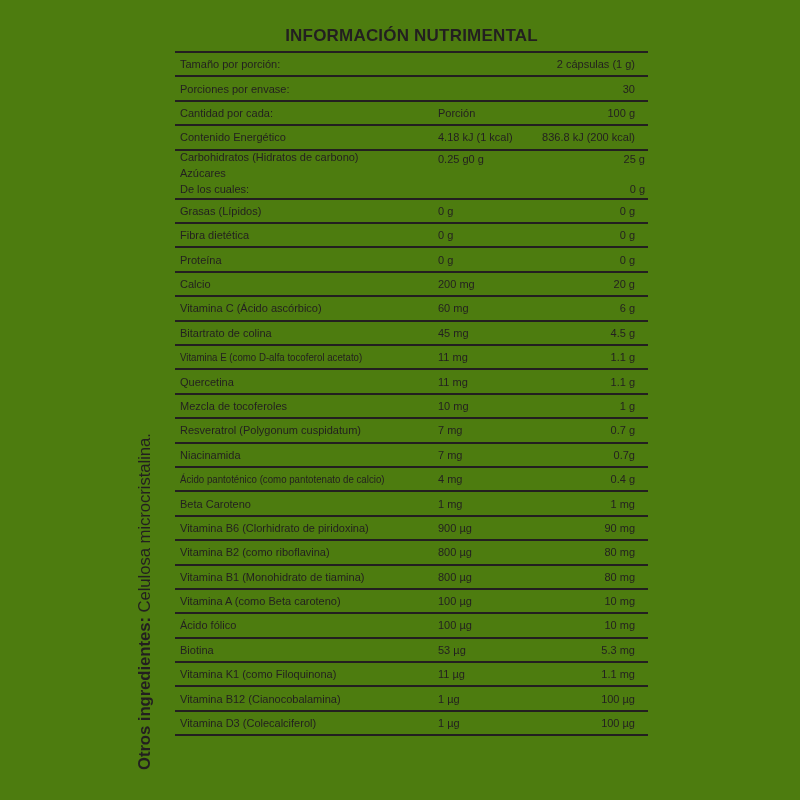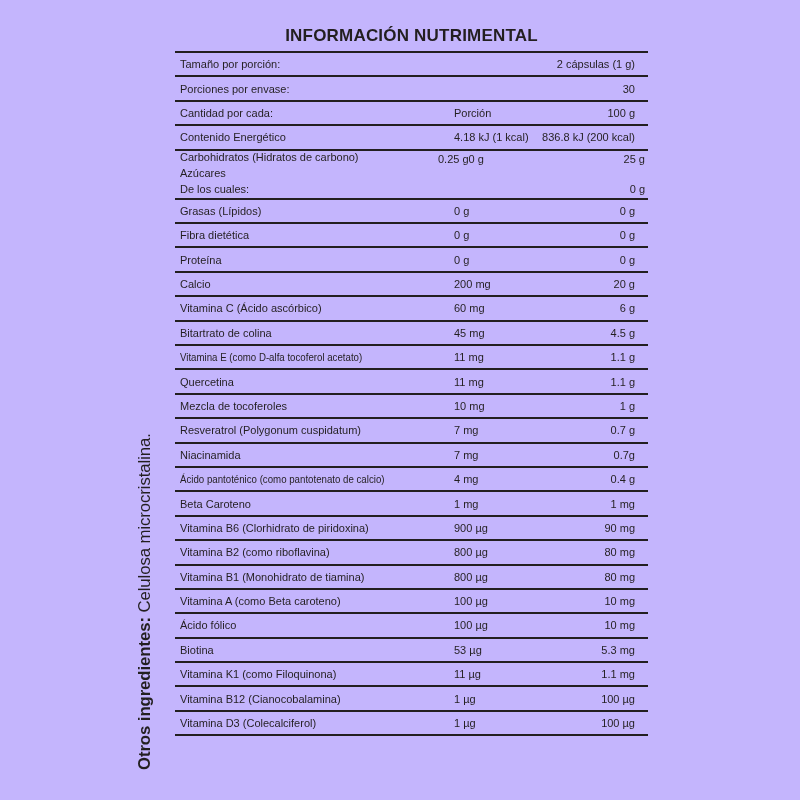"INFORMACIÓN NUTRIMENTAL" .sheet { background: #c4b5fd -> #4d7c0f }
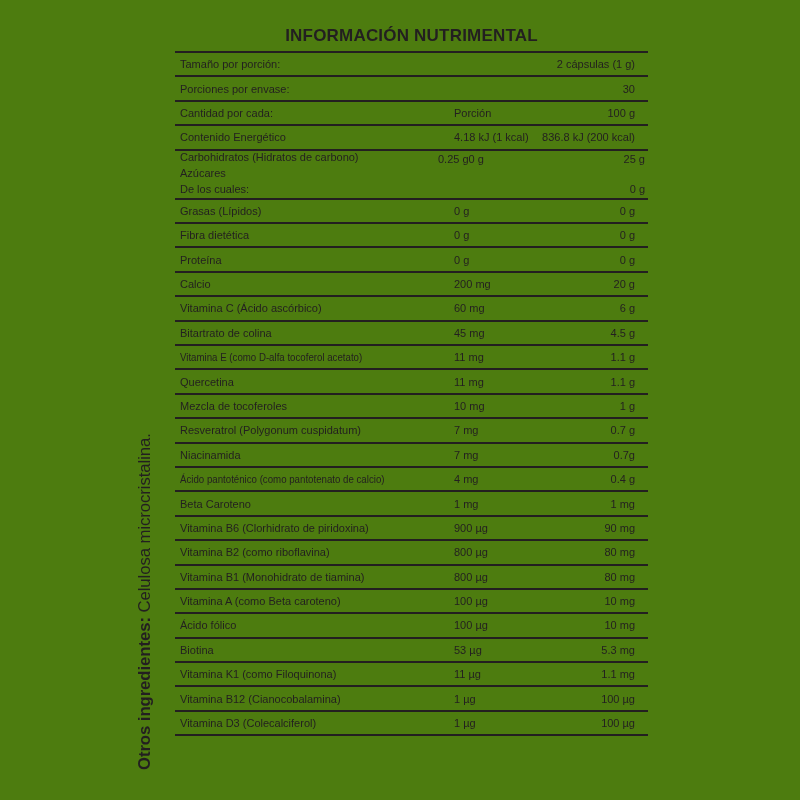"Porción" .row .c2 { left: 279px -> 263px }
